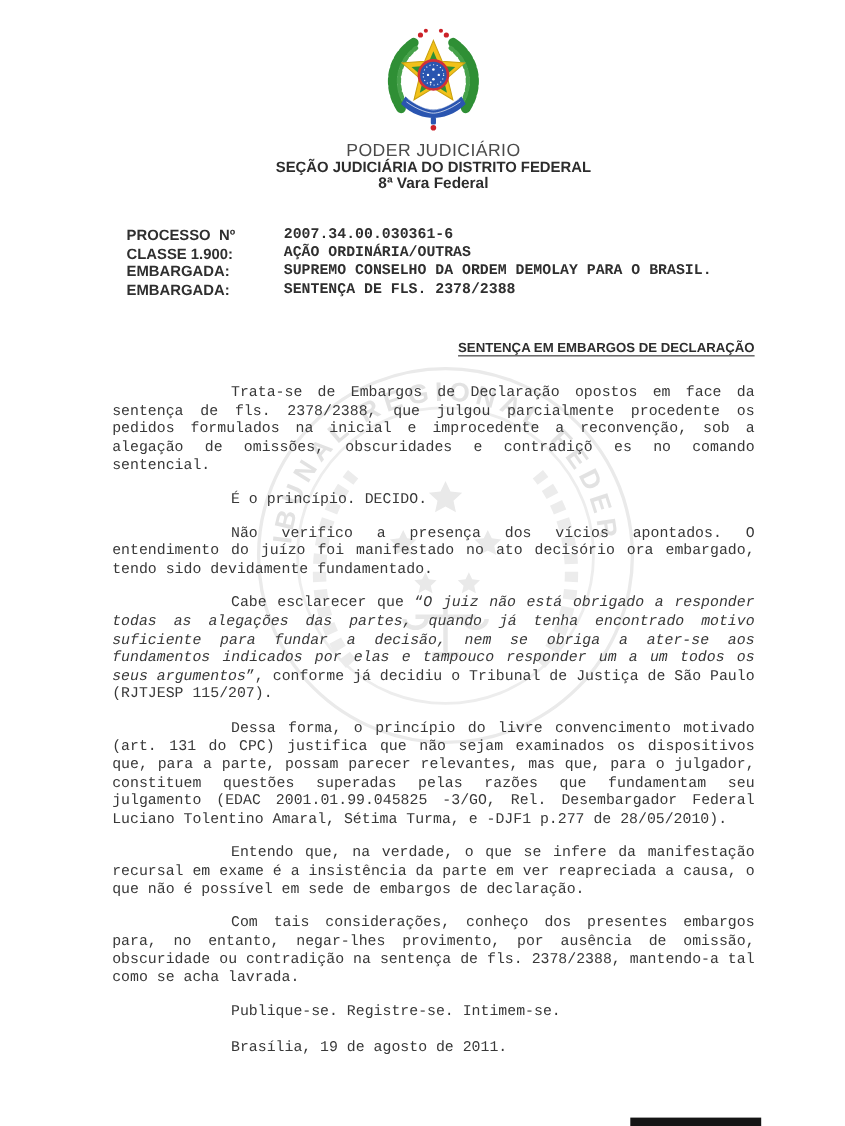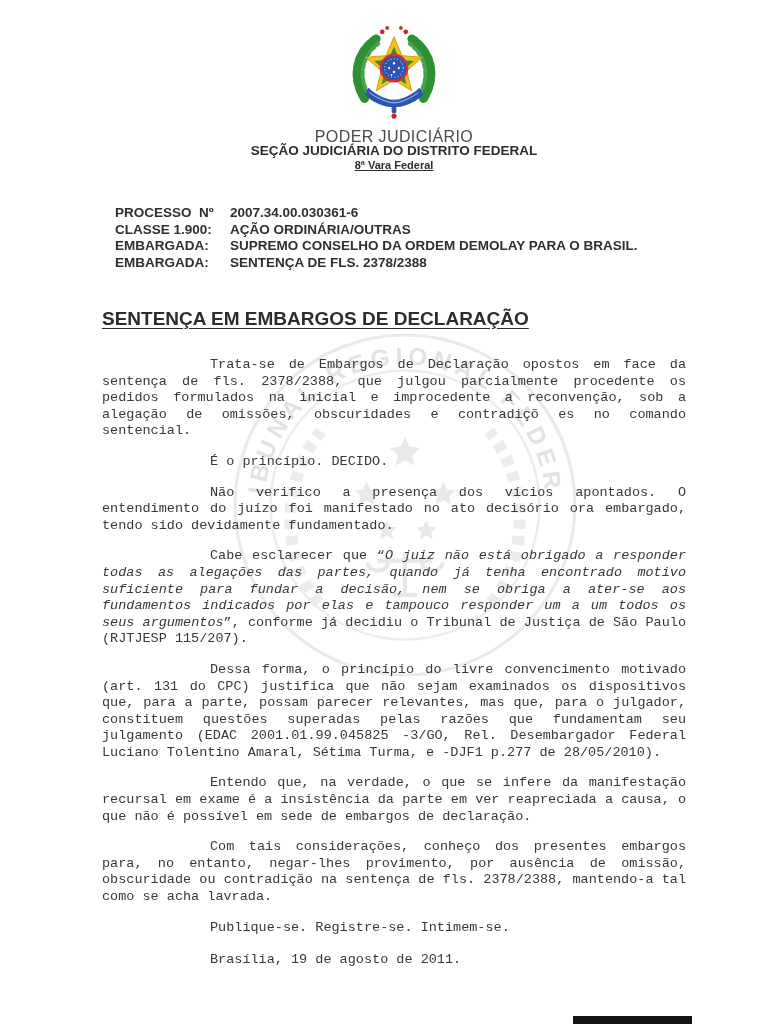"8ª Vara Federal" .hdr-sub { font-size: 11px -> 14px; text-decoration: underline -> none }
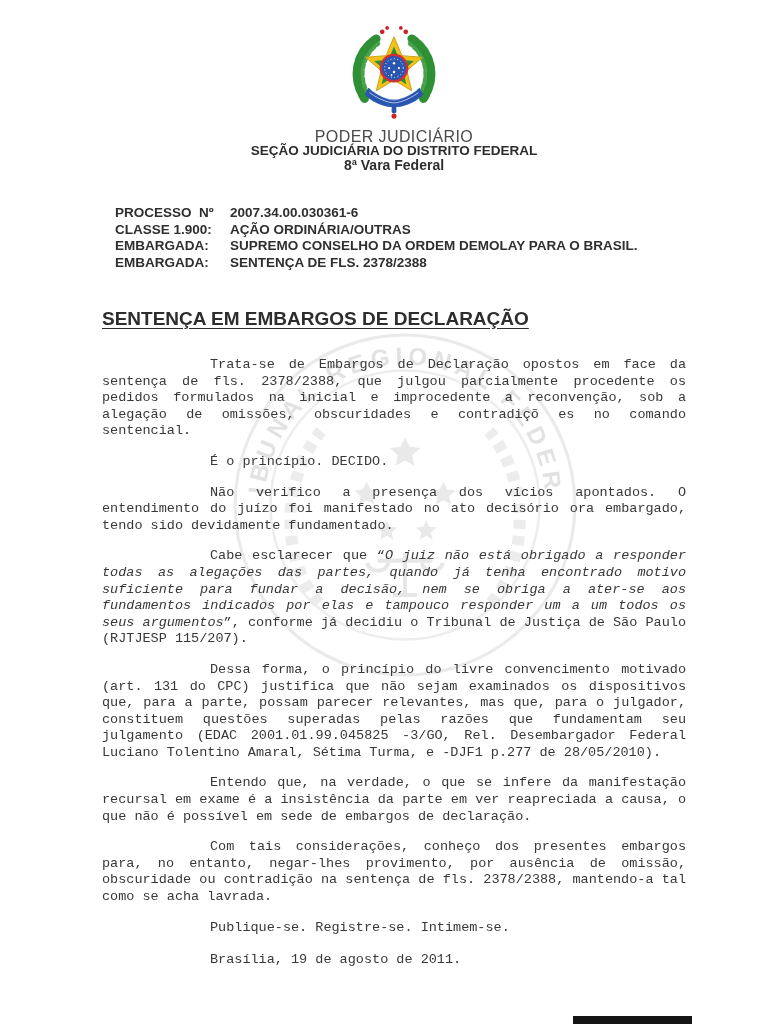"PROCESSO Nº" .case-row { gap: none -> 28px }
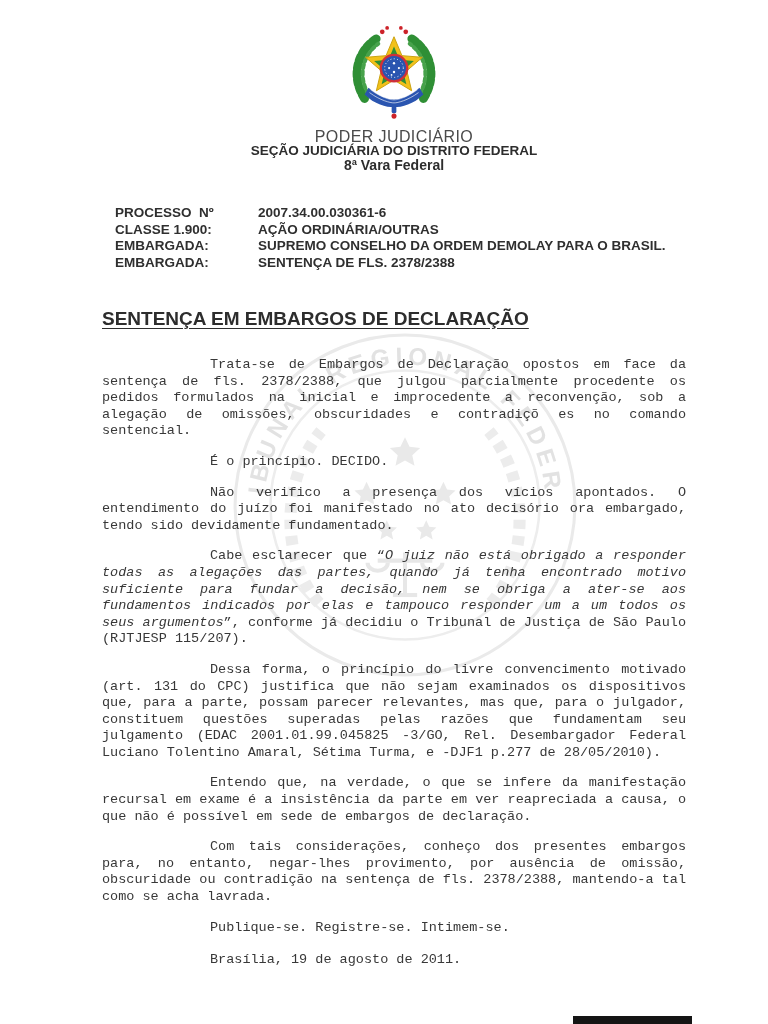"2007.34.00.030361-6" .case-value { font-family: none -> Liberation Mono, monospace }
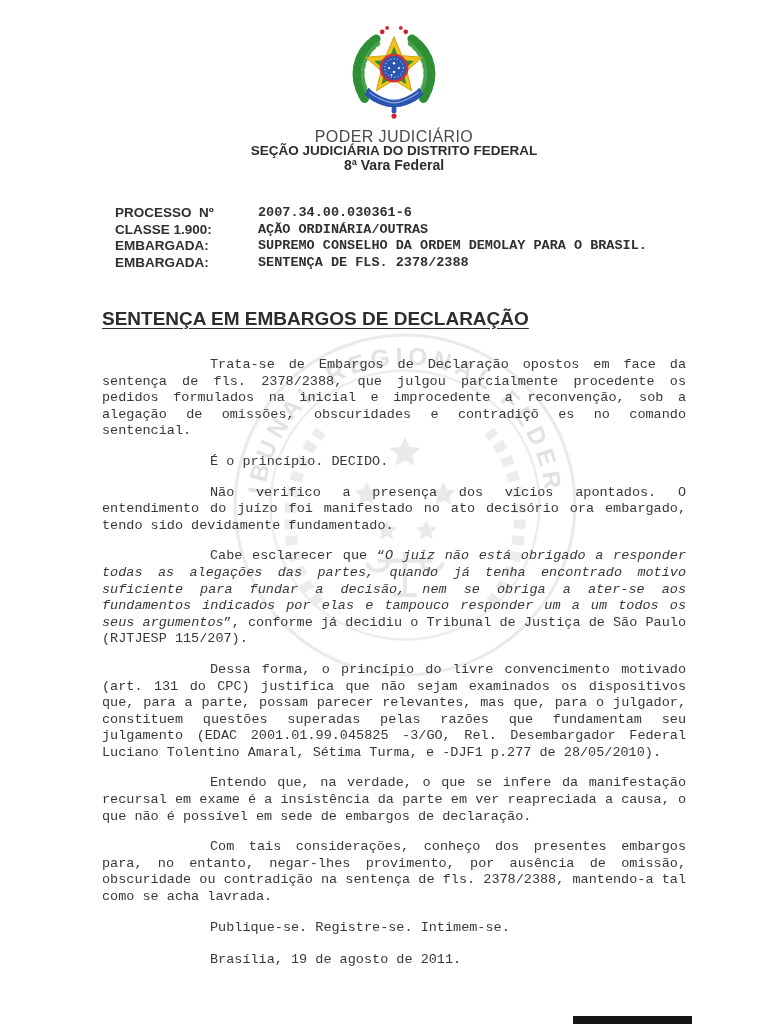"SENTENÇA EM EMBARGOS DE DECLARAÇÃO" .doc-title { font-size: 19px -> 12px; text-align: left -> right }
